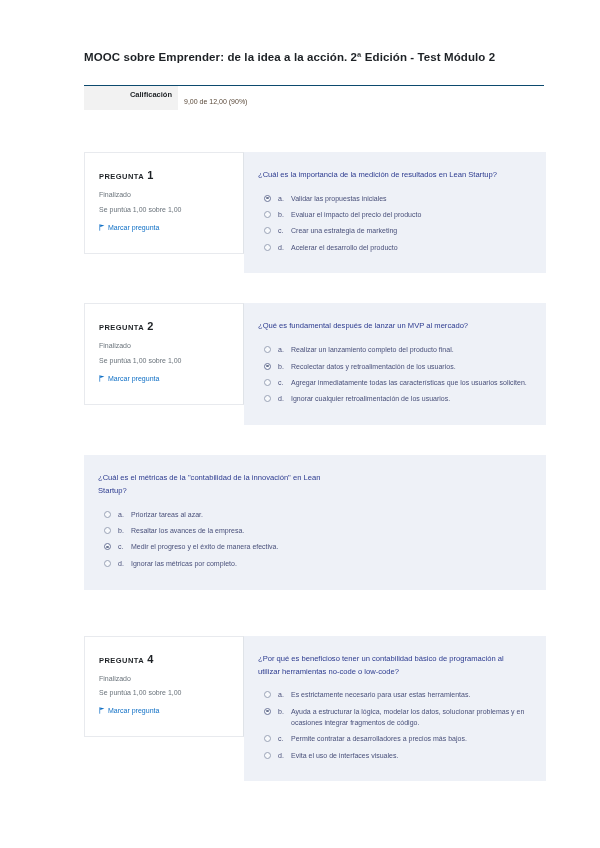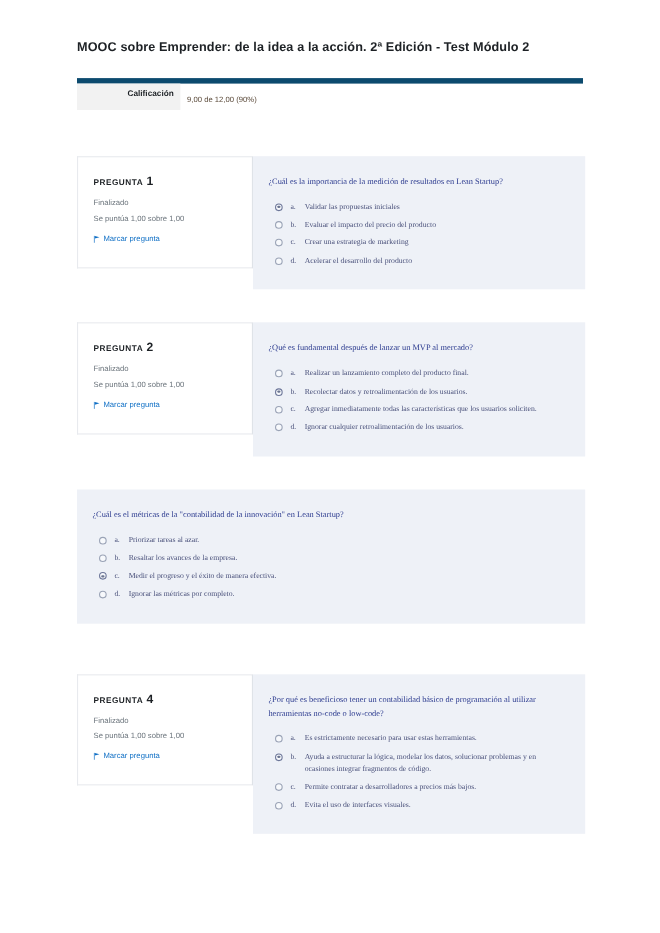"MOOC sobre Emprender: de la" .page { padding: 2px -> 16px }
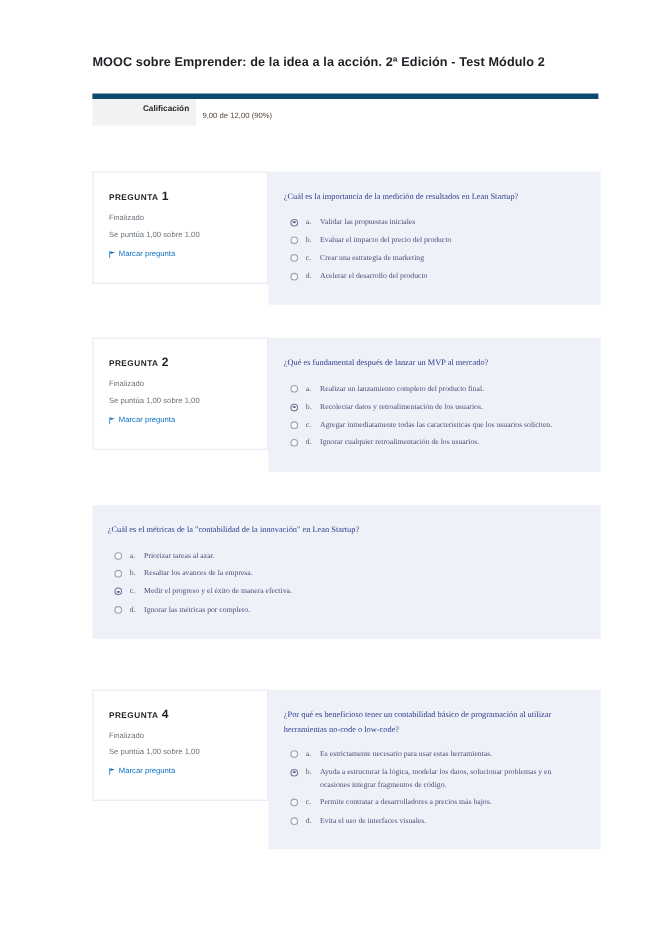"Calificación" .grade-table { border-top: 5px solid #0c4a6e -> 1px solid #0c4a6e }
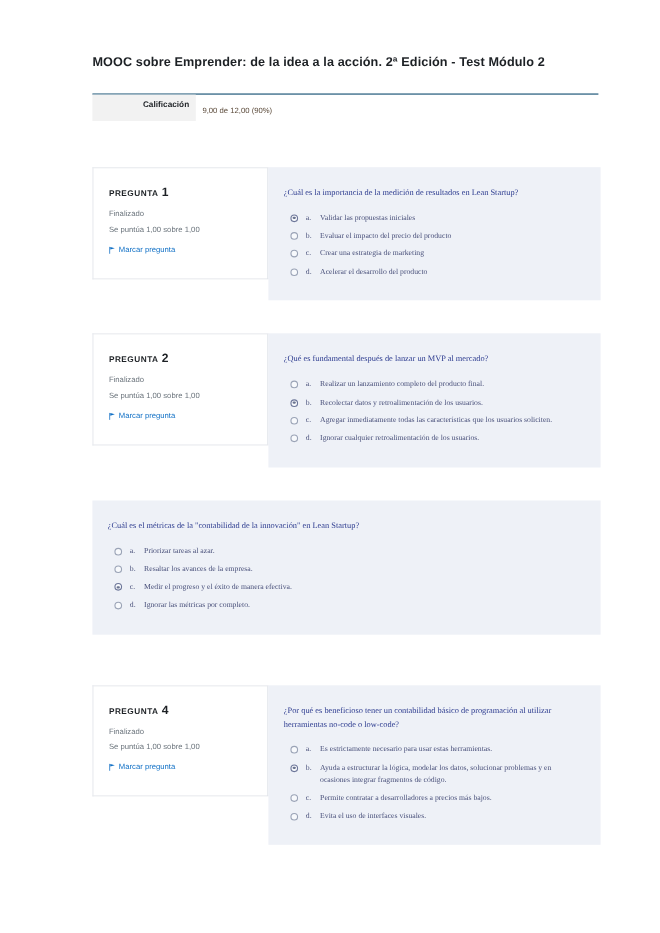"¿Cuál es la importancia de" .q-body { font-family: Liberation Serif, serif -> none }
